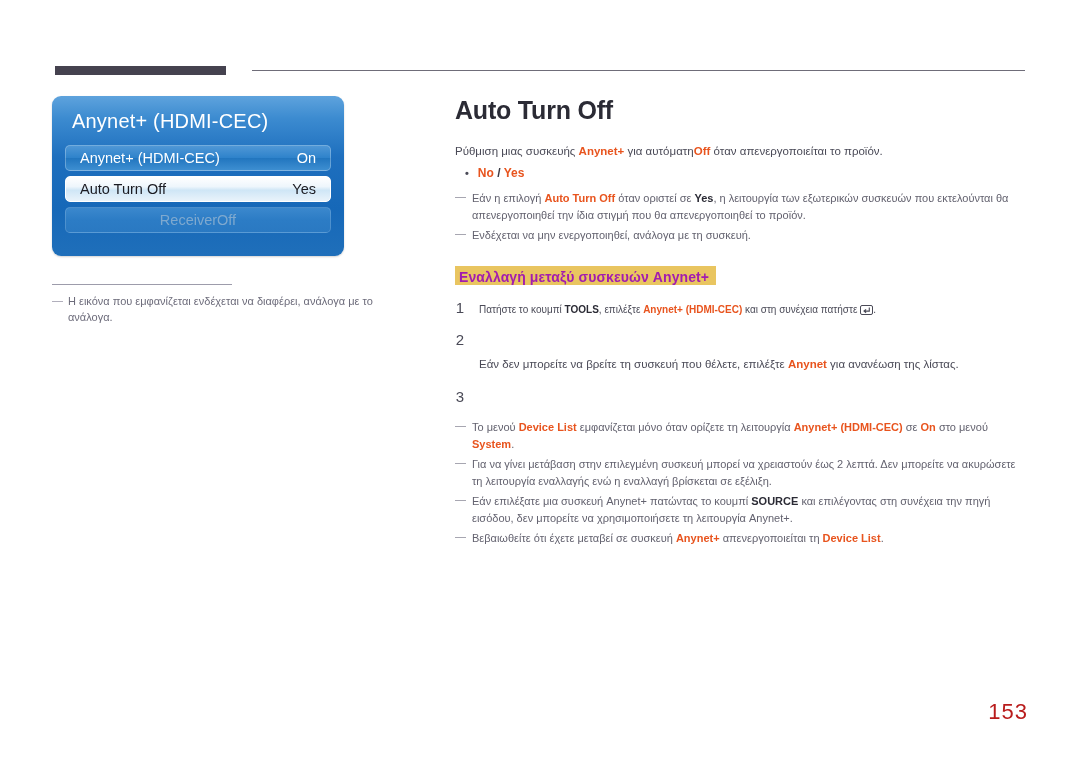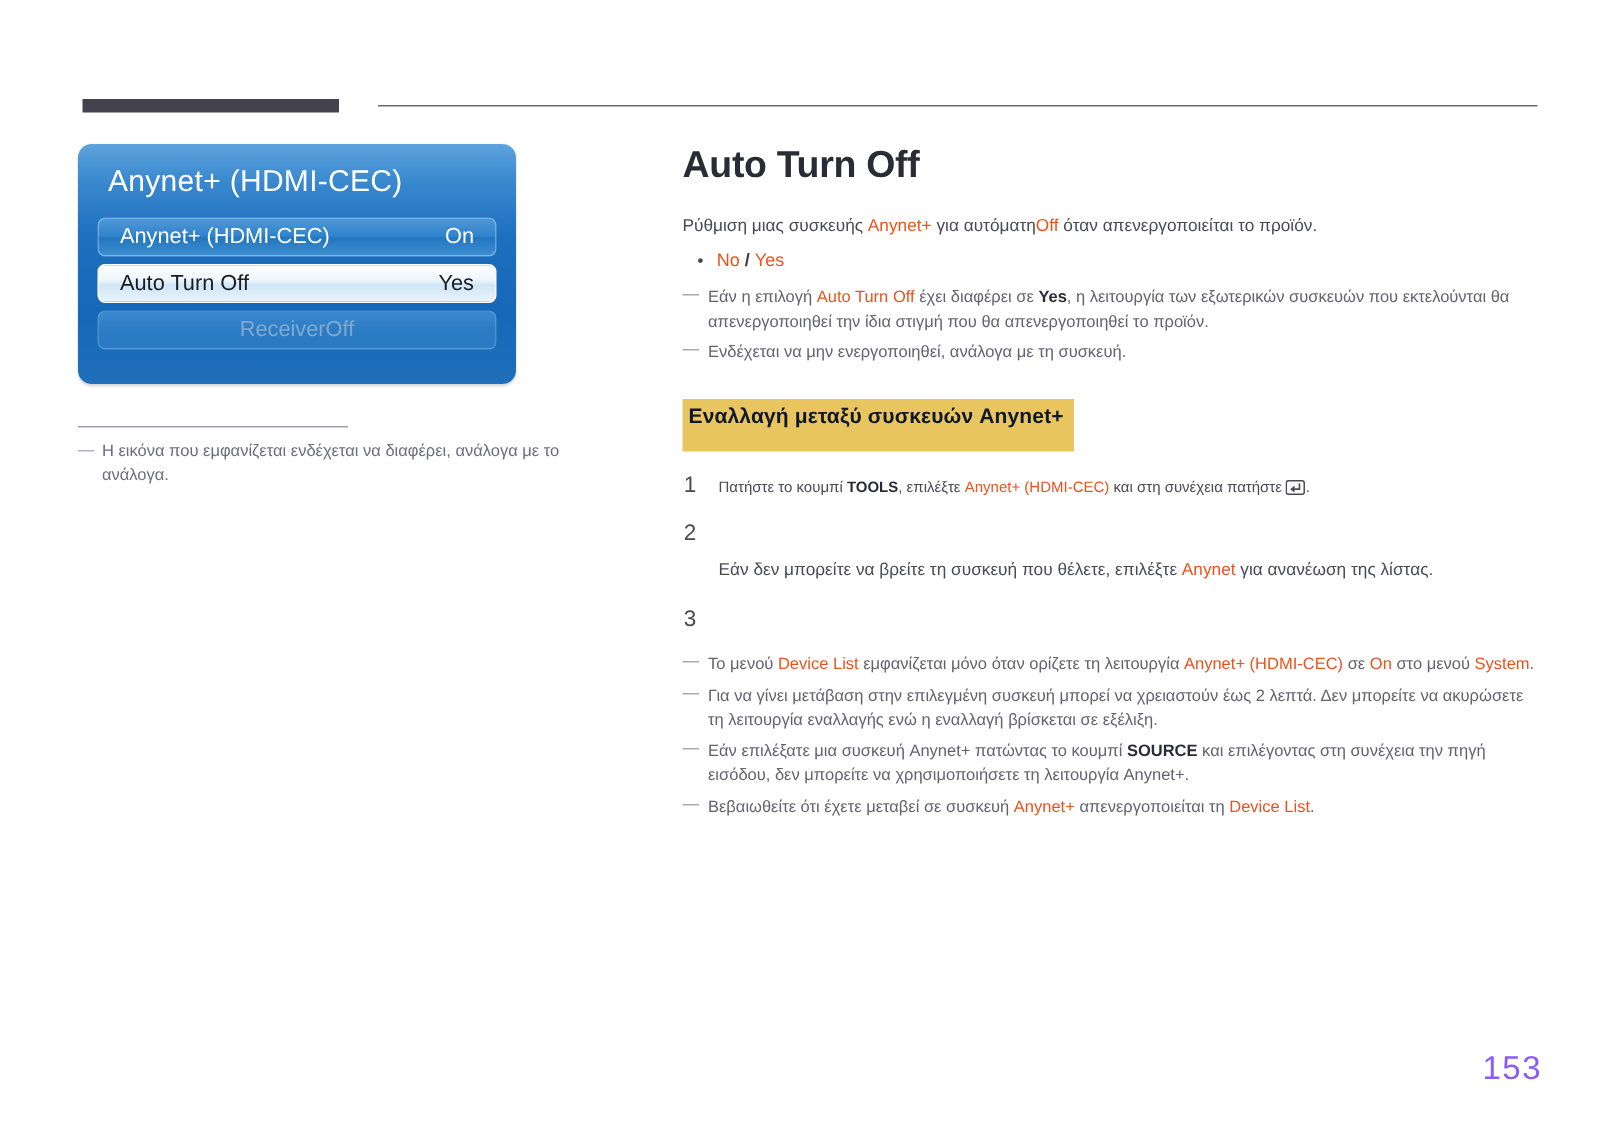"Anynet+" .or { font-weight: normal -> bold }
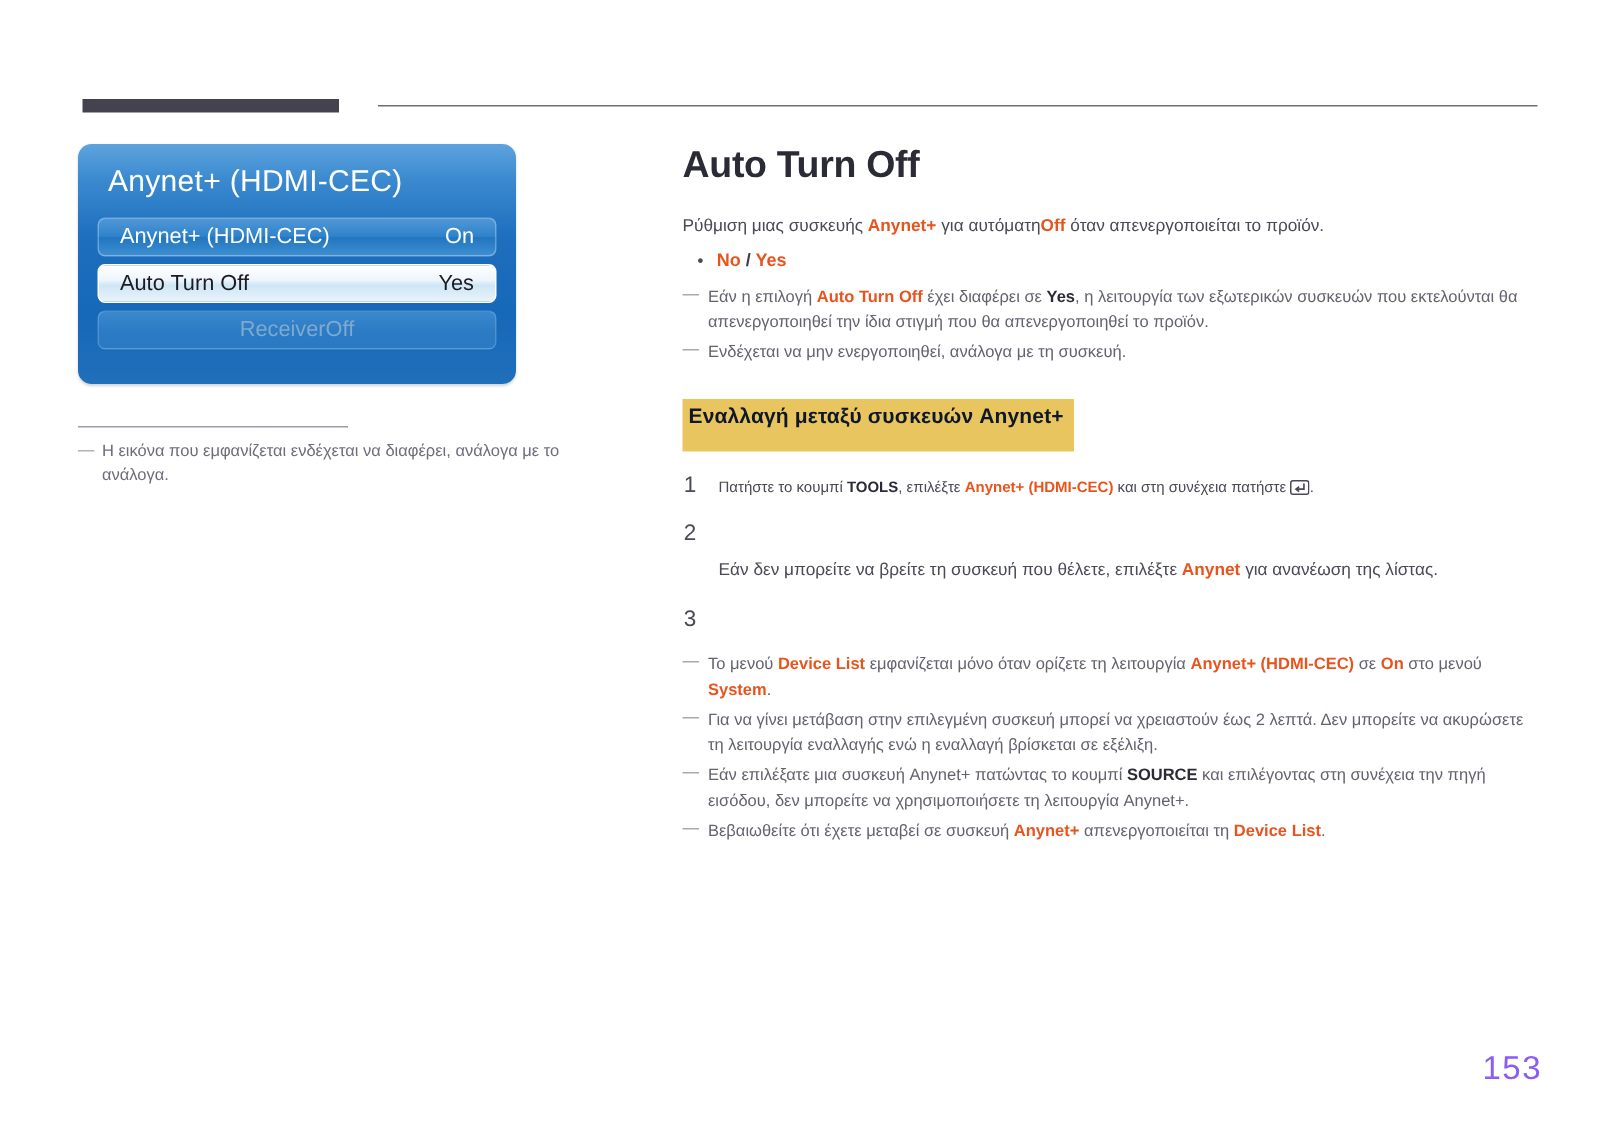"έχει διαφέρει σε" span { text: έχει διαφέρει -> όταν οριστεί }
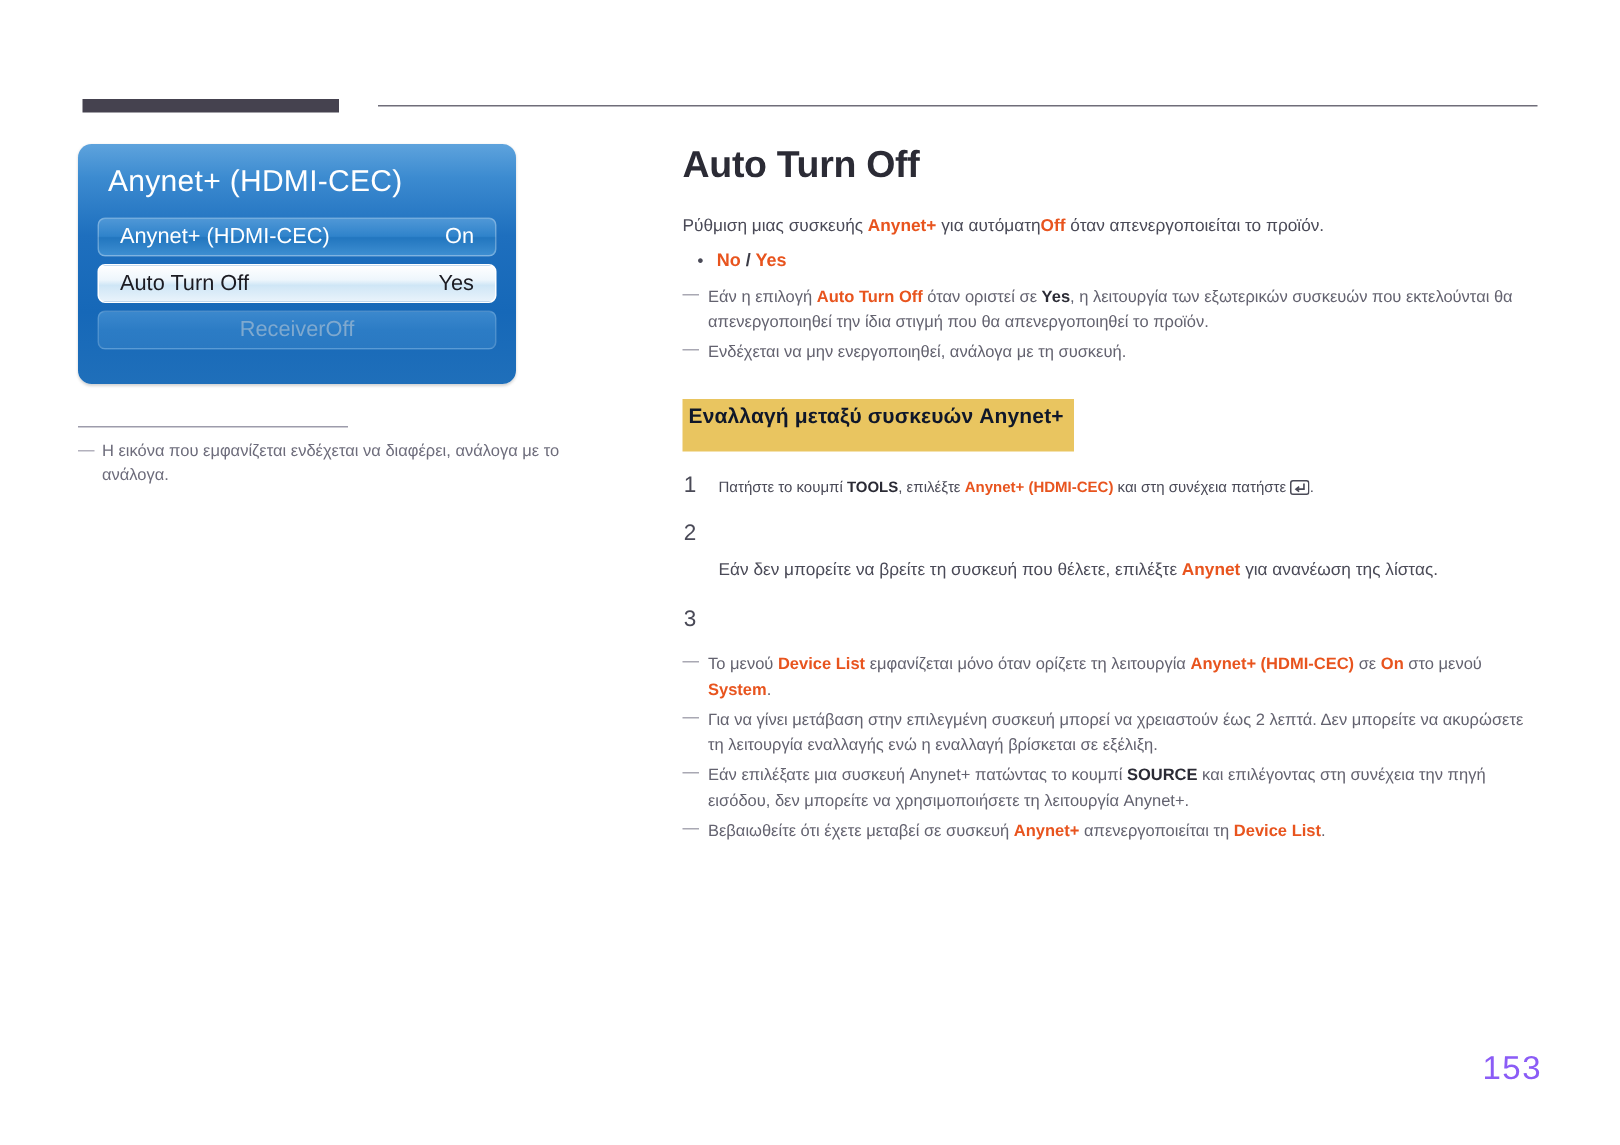"Εναλλαγή μεταξύ συσκευών Anynet+" .section-head { color: #0f172a -> #a21caf; padding: 3px 7px 16px 4px -> 3px 7px 0 4px }
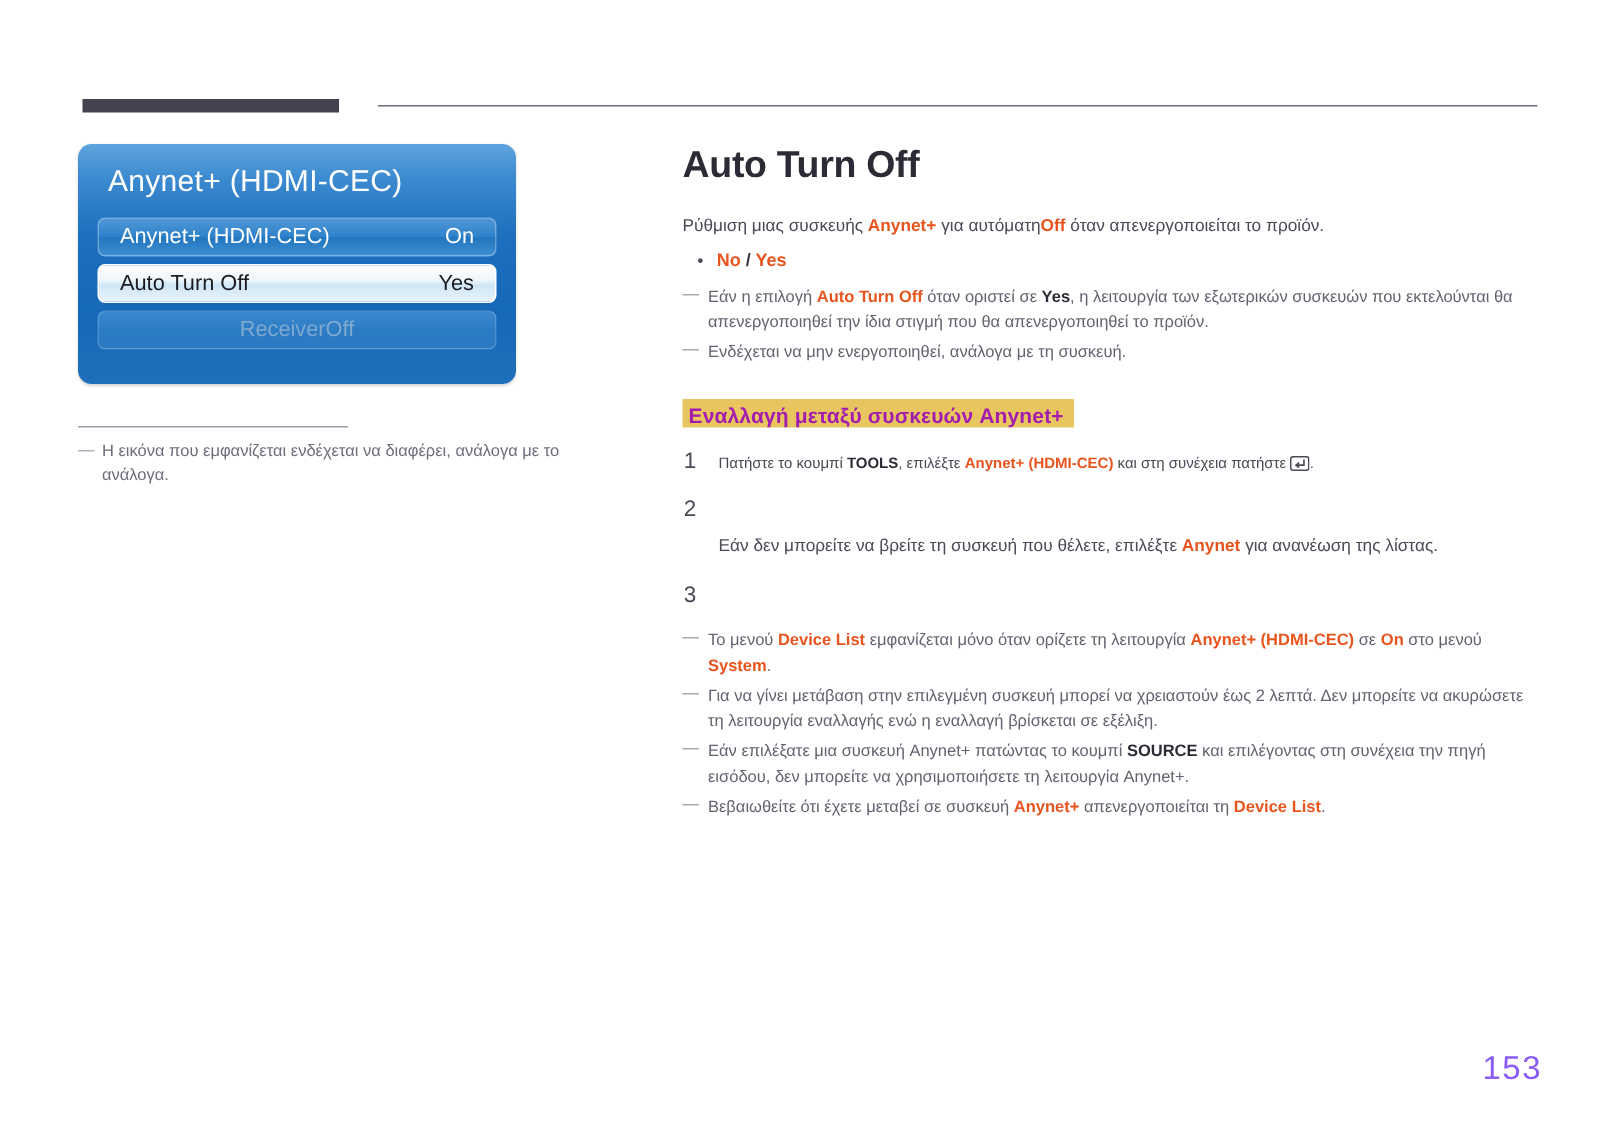"153" .page-number { color: #8b5cf6 -> #b91c1c }
